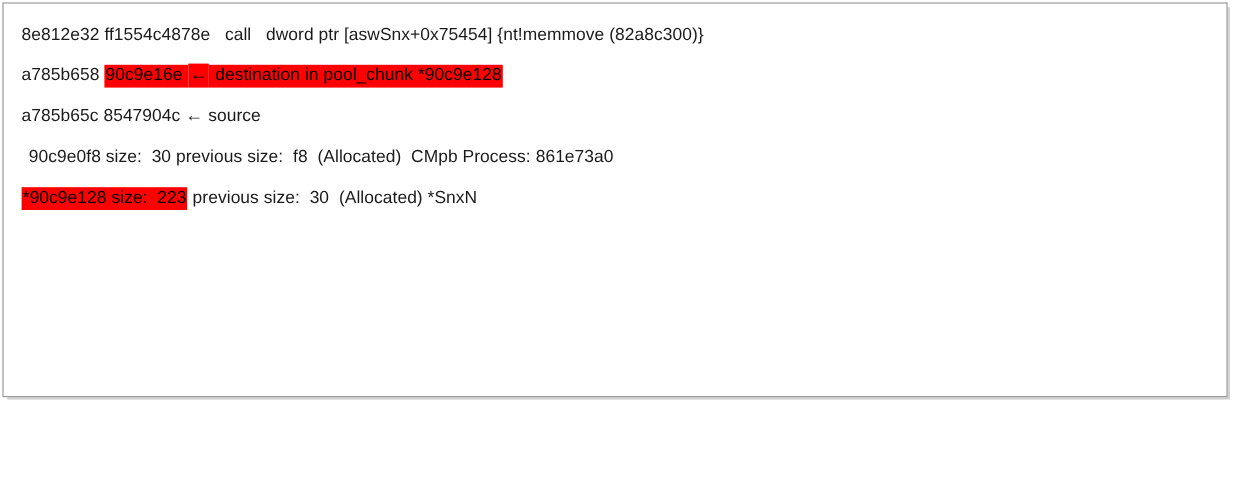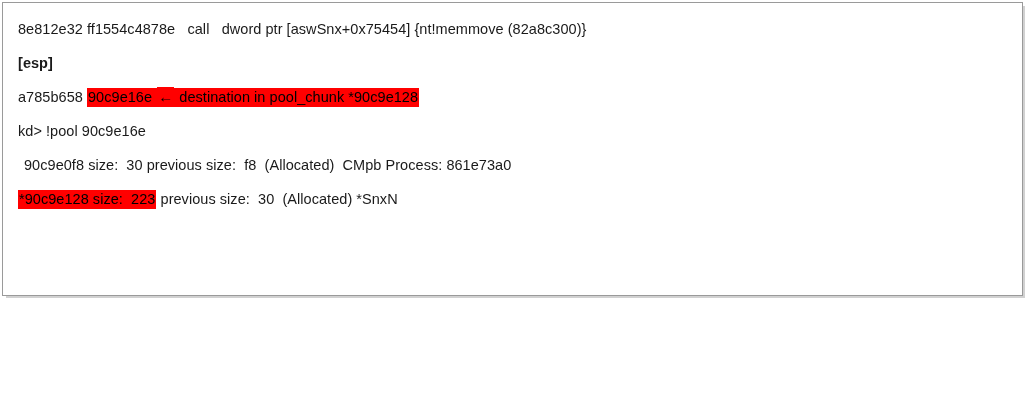"8e812e32 ff1554c4878e call dword ptr" #doc-frame { height: 294px -> 329px }
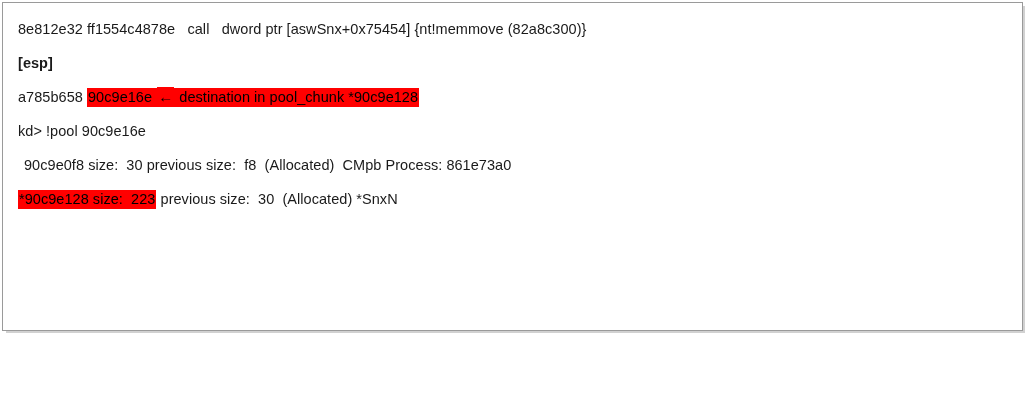"[esp]" div.code-line { html: <div><span>[esp]</span></div> -> none }
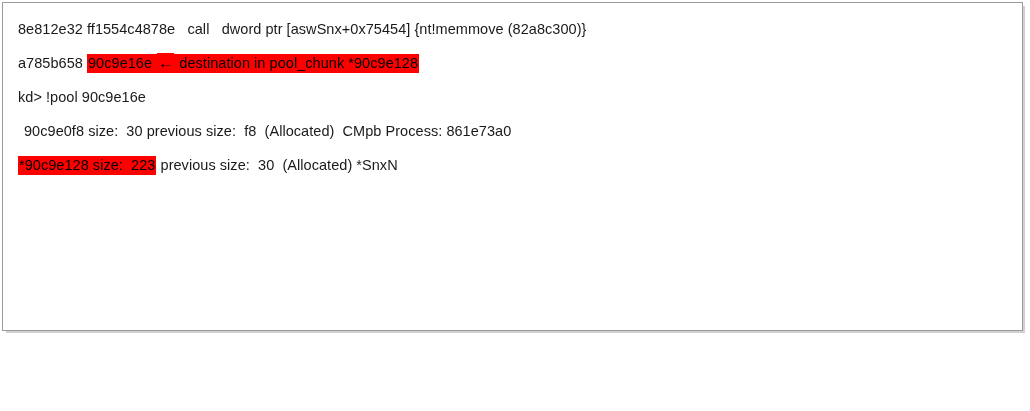"a785b65c 8547904c ← source" div.code-line { html: none -> <div><span>a785b65c 8547904c </span><span>←</span><span> source</span></div> }
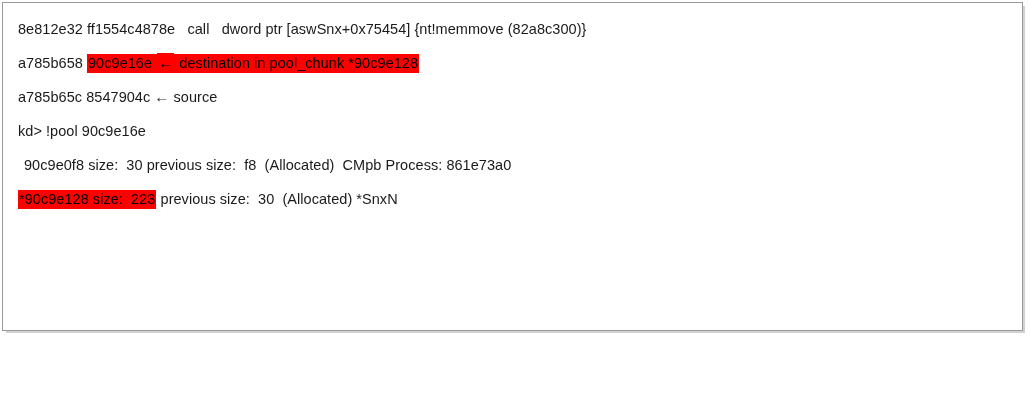"kd> !pool 90c9e16e" div.code-line { html: <div><span>kd&gt; !pool 90c9e16e</span></div> -> none }
